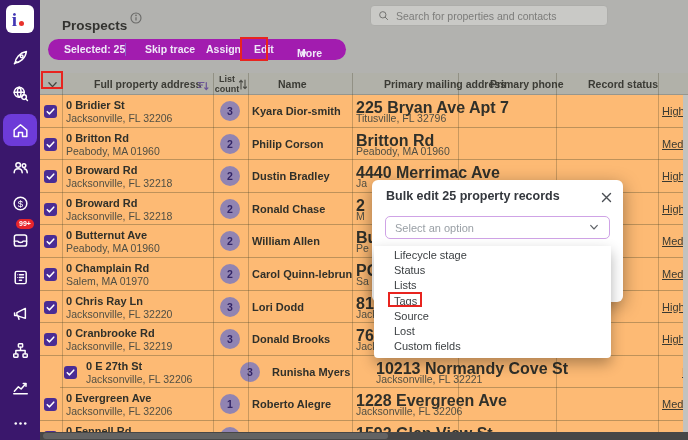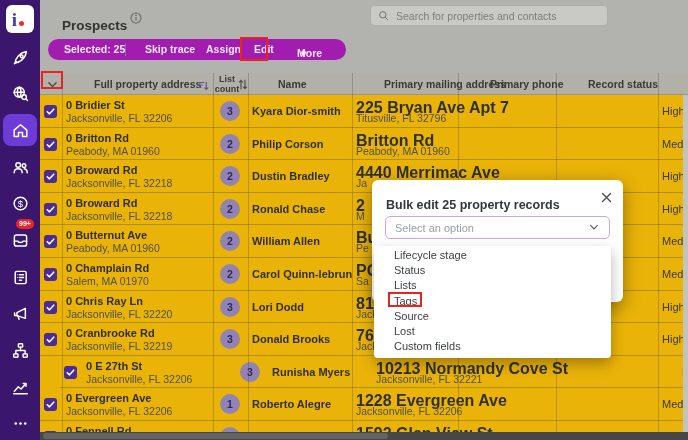"0 Bridier St" .rows { background: #eab308 -> #fdba74 }
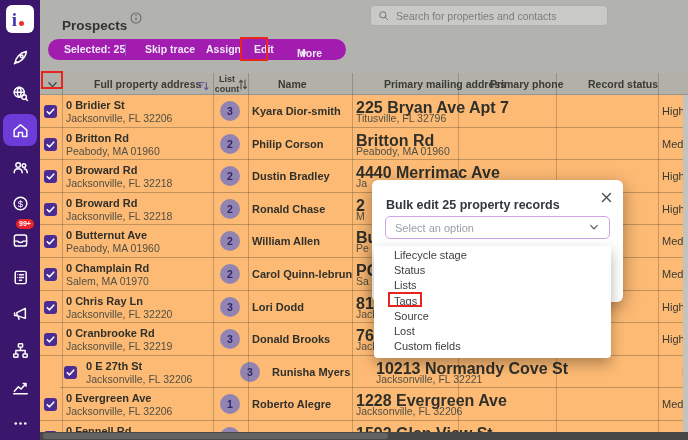"High" .row .ql { text-decoration: none -> underline }
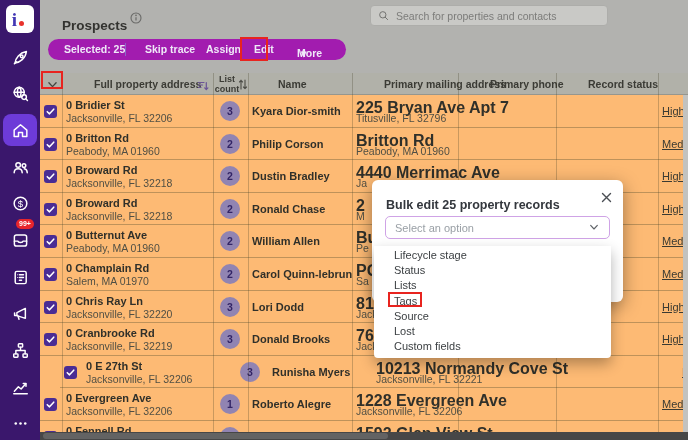"Bulk edit 25 property records" .m-title { top: 18px -> 9px }
